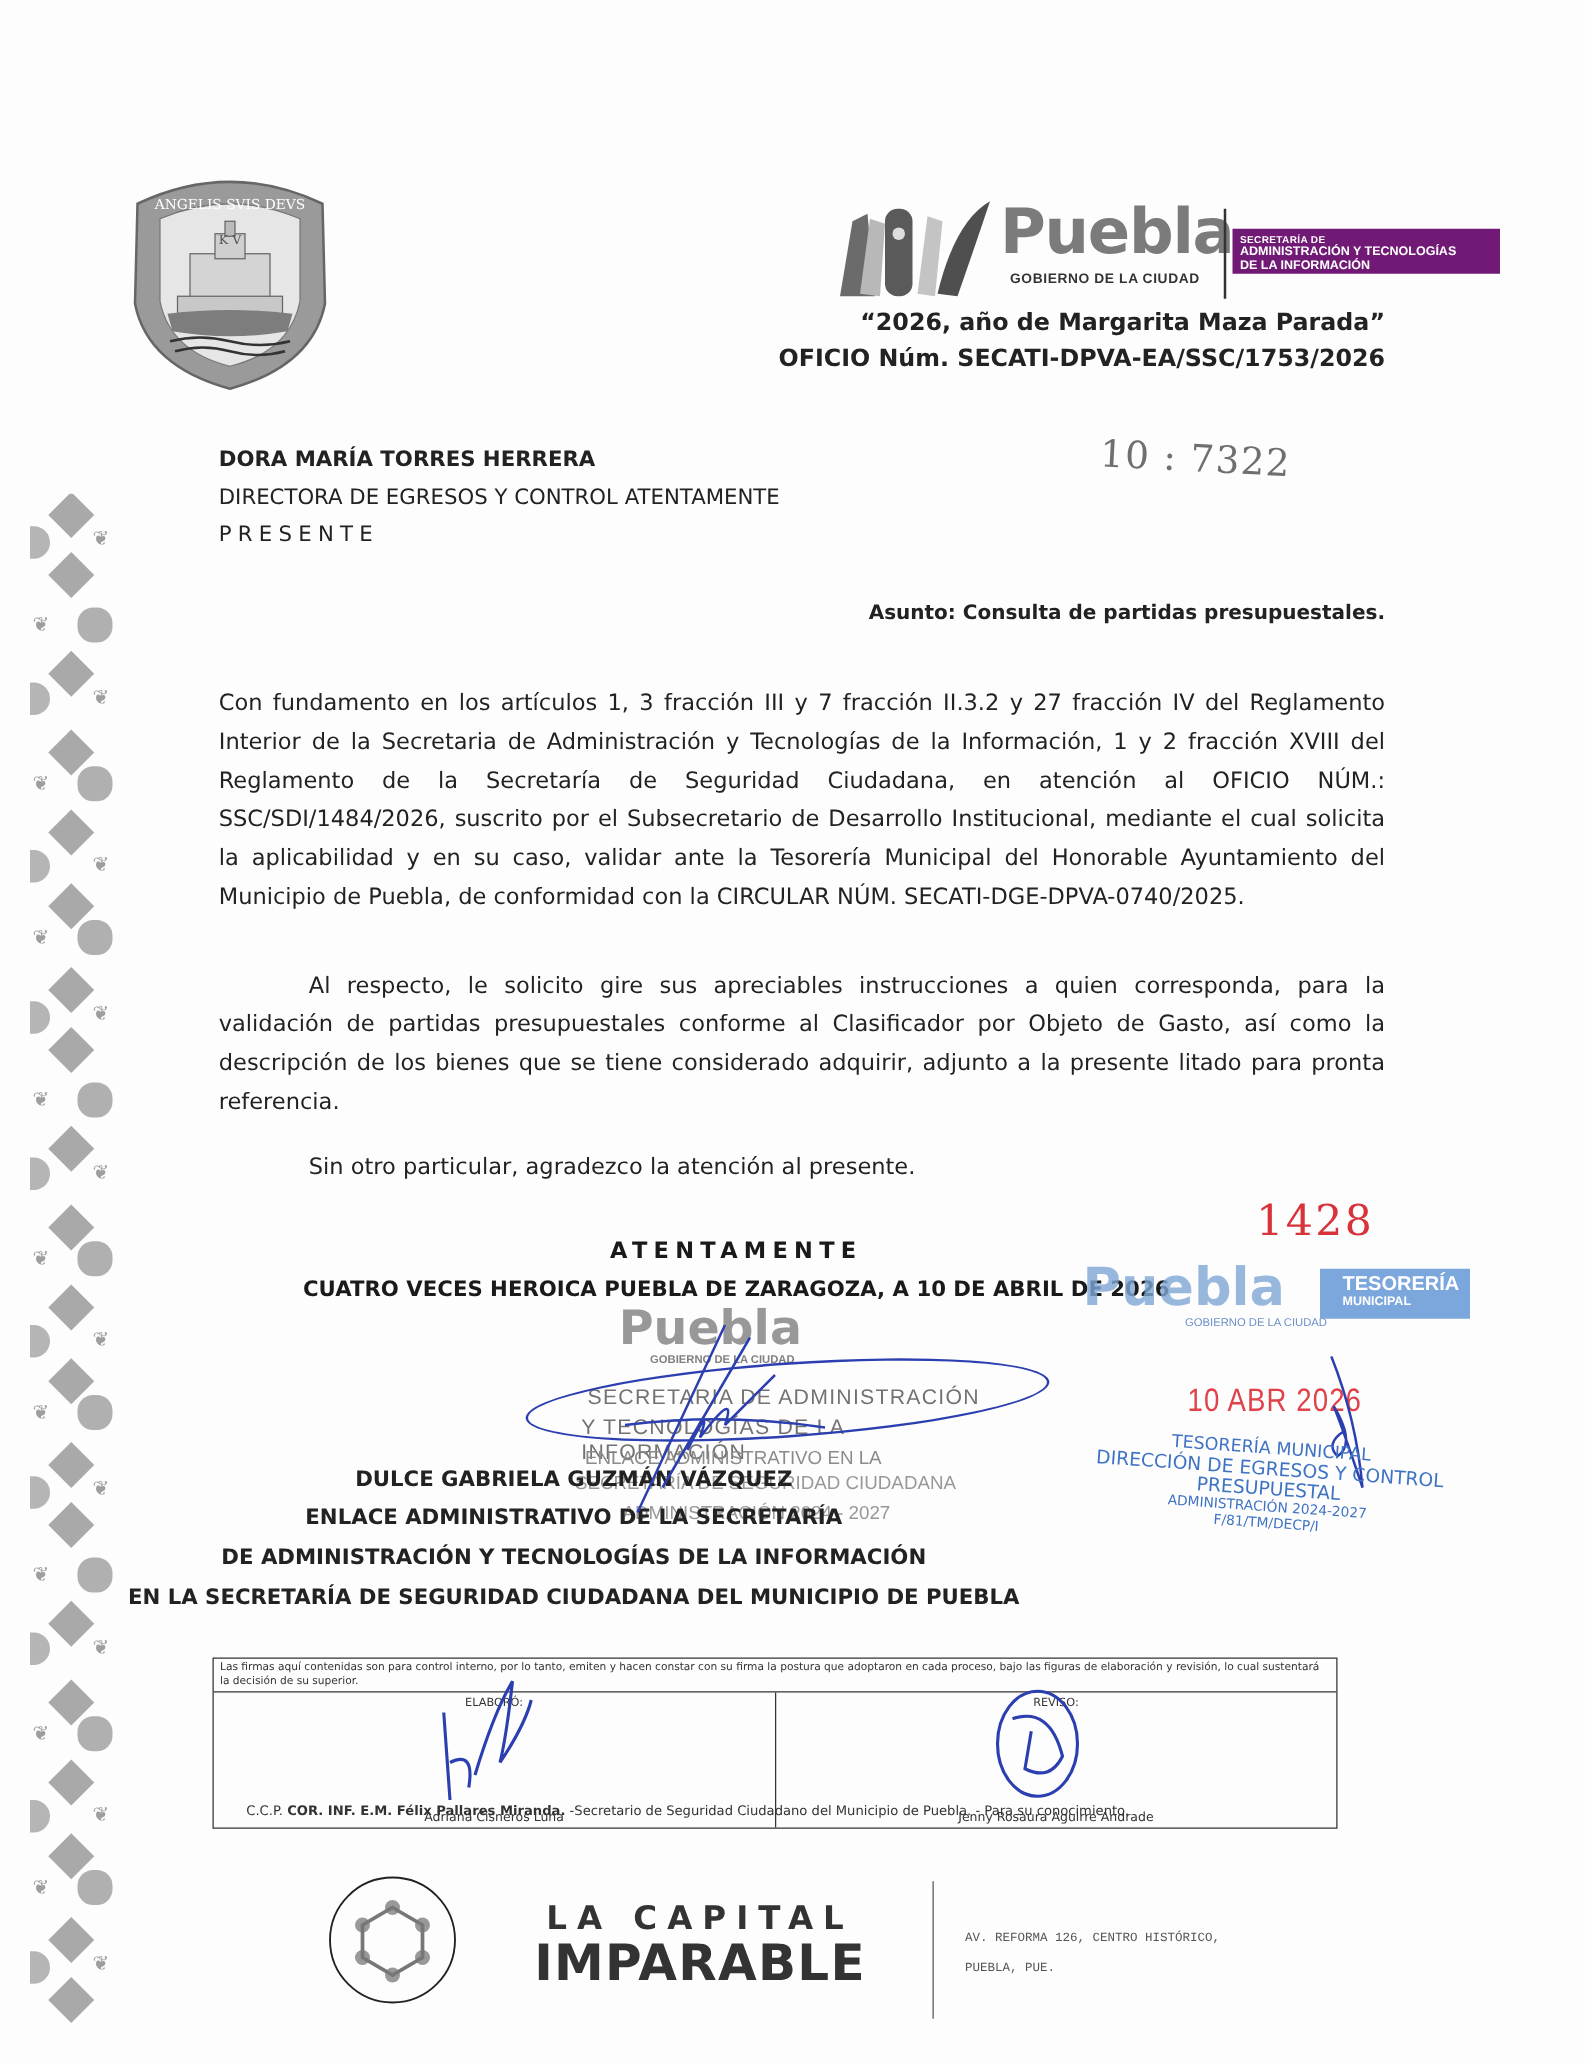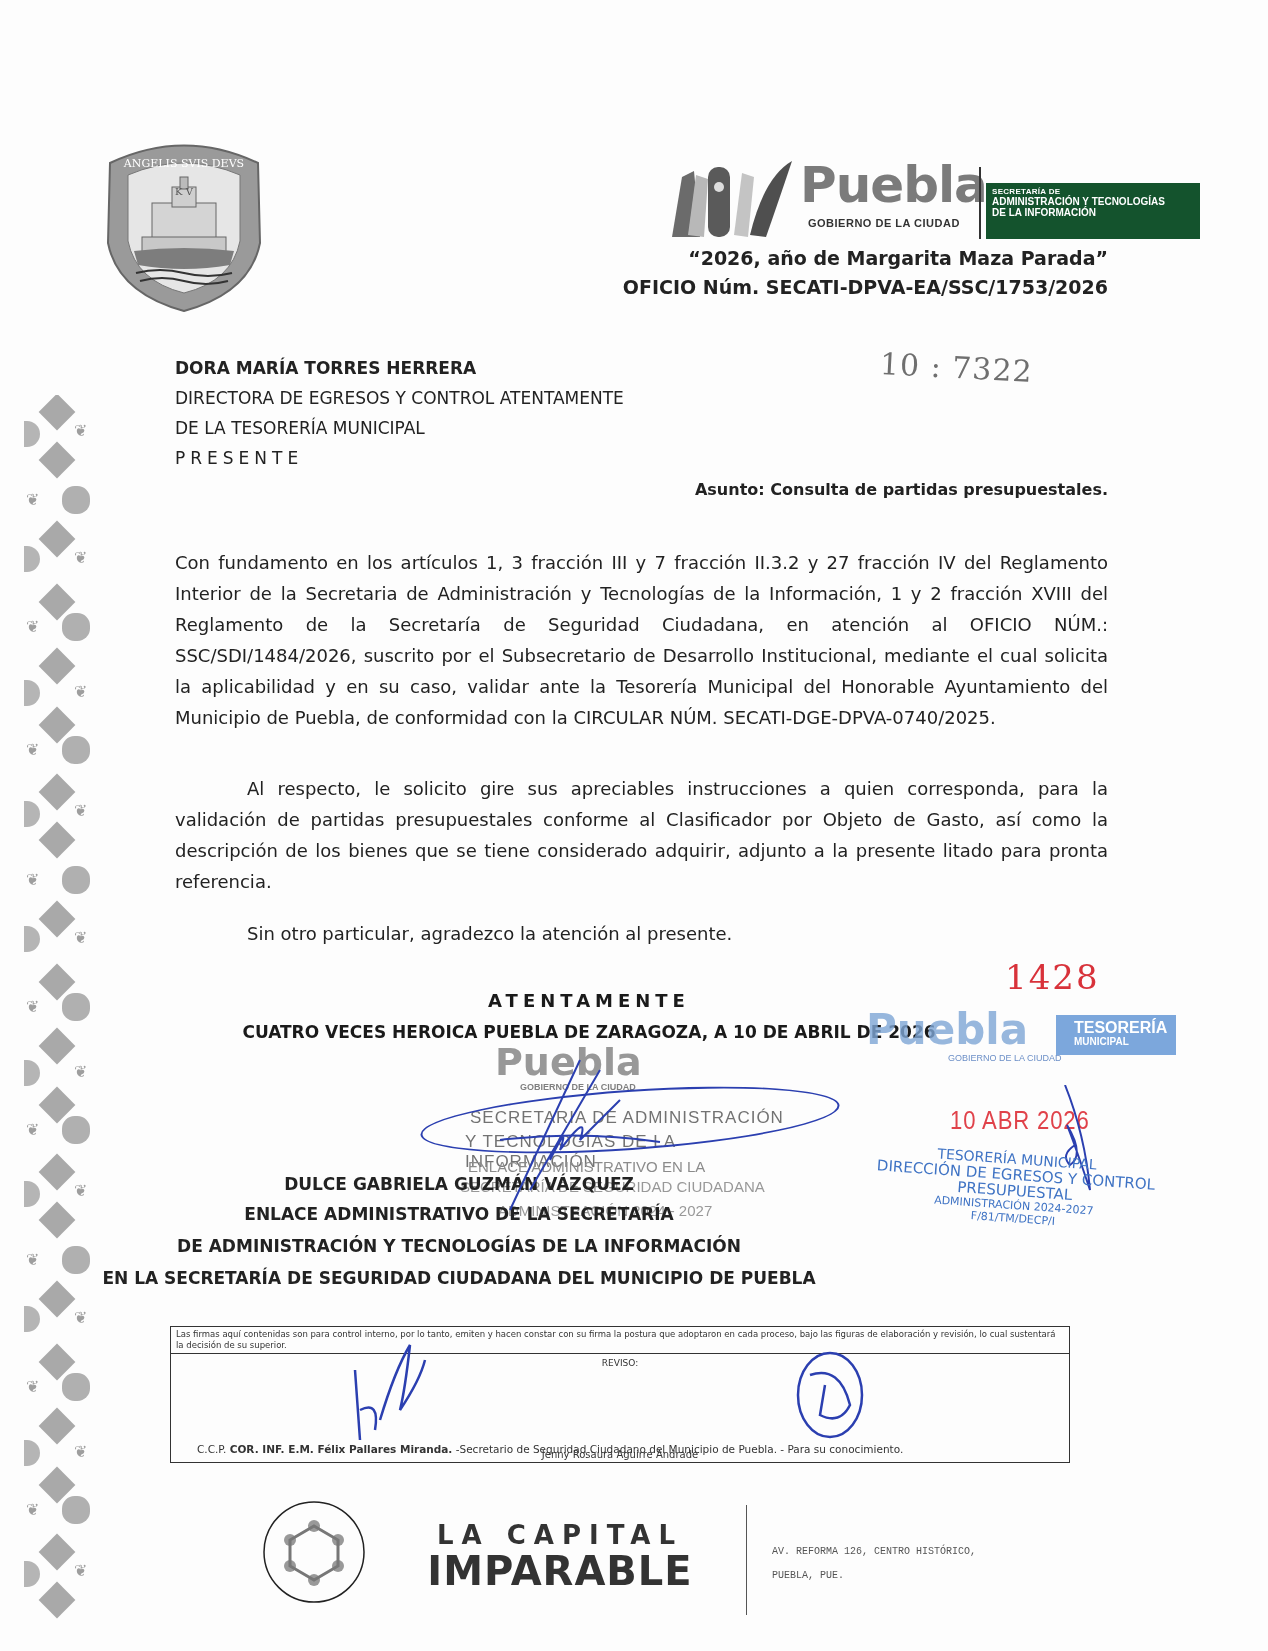"SECRETARÍA DE" .logo-box { background: #14532d -> #701a75; height: 56px -> 36px }
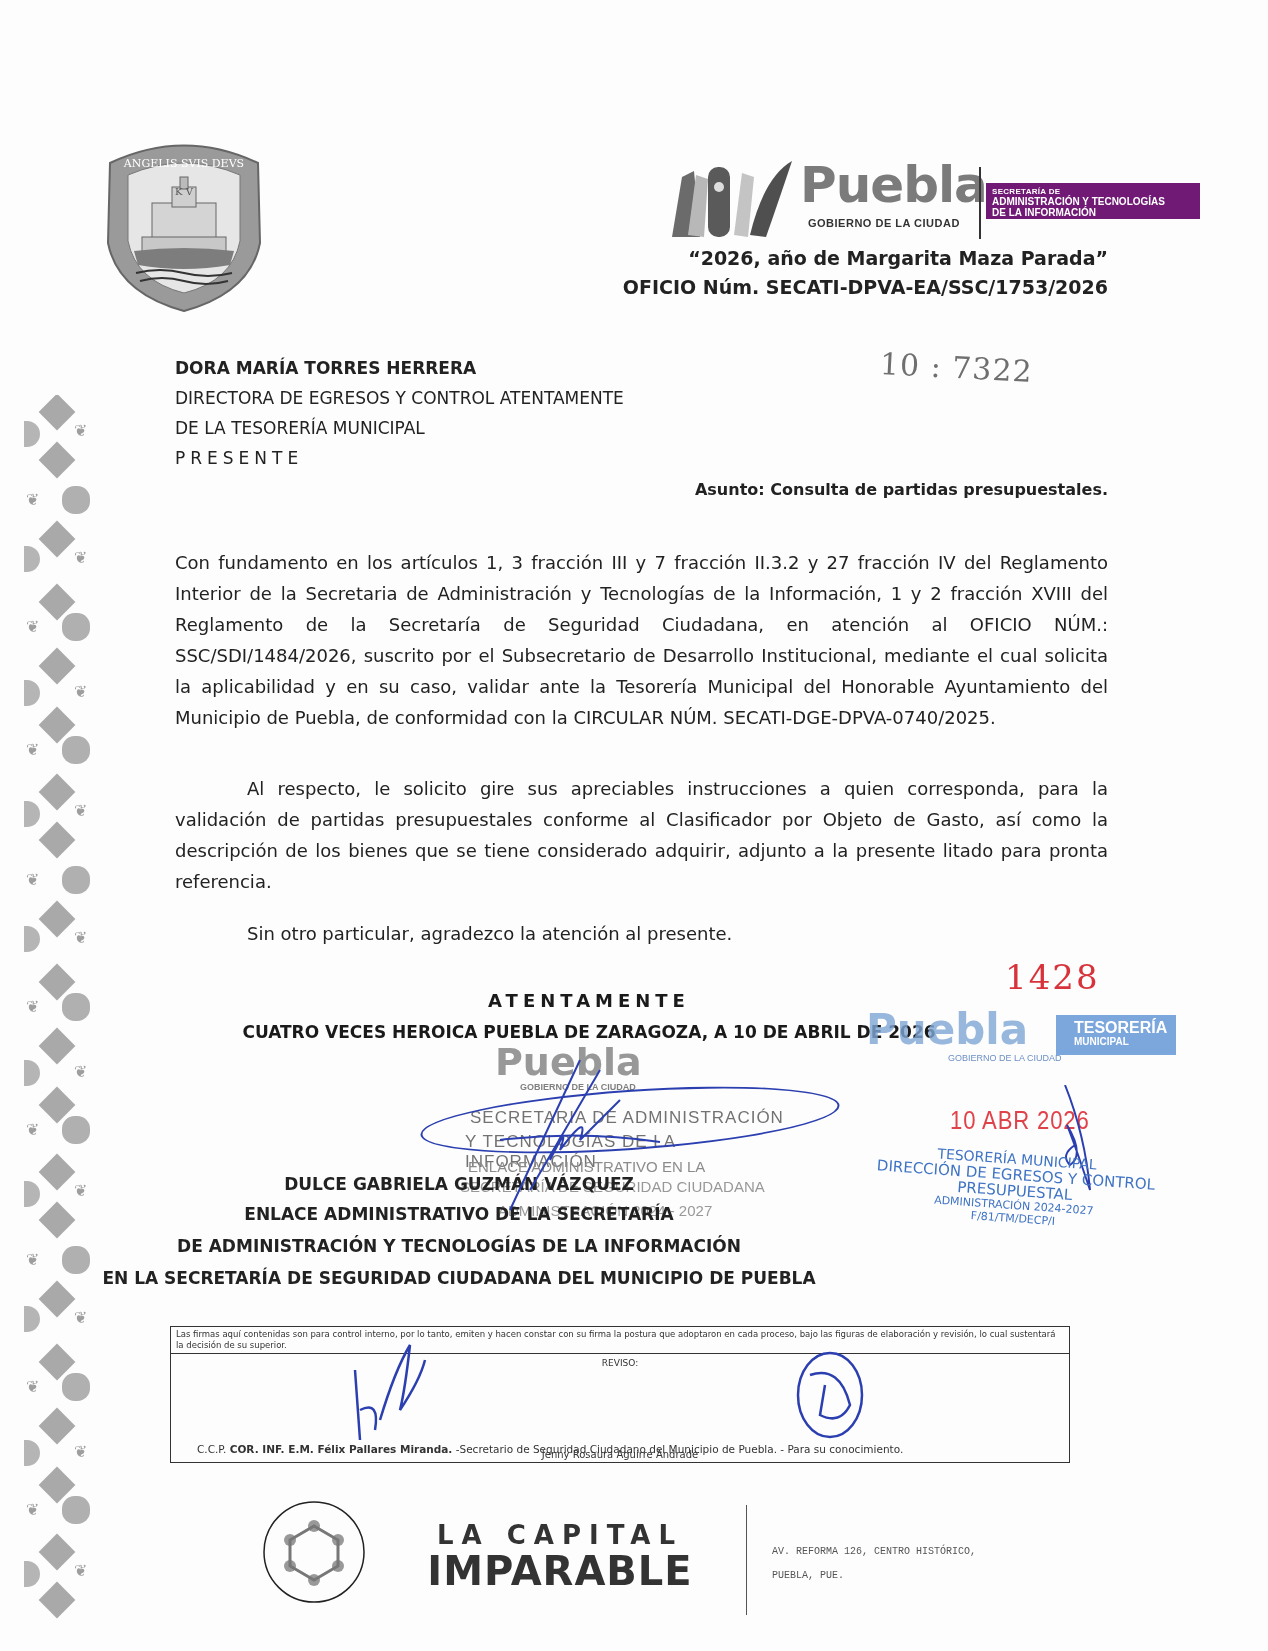"DE LA TESORERÍA MUNICIPAL" div.line { html: <div>DE LA TESORERÍA MUNICIPAL</div> -> none }
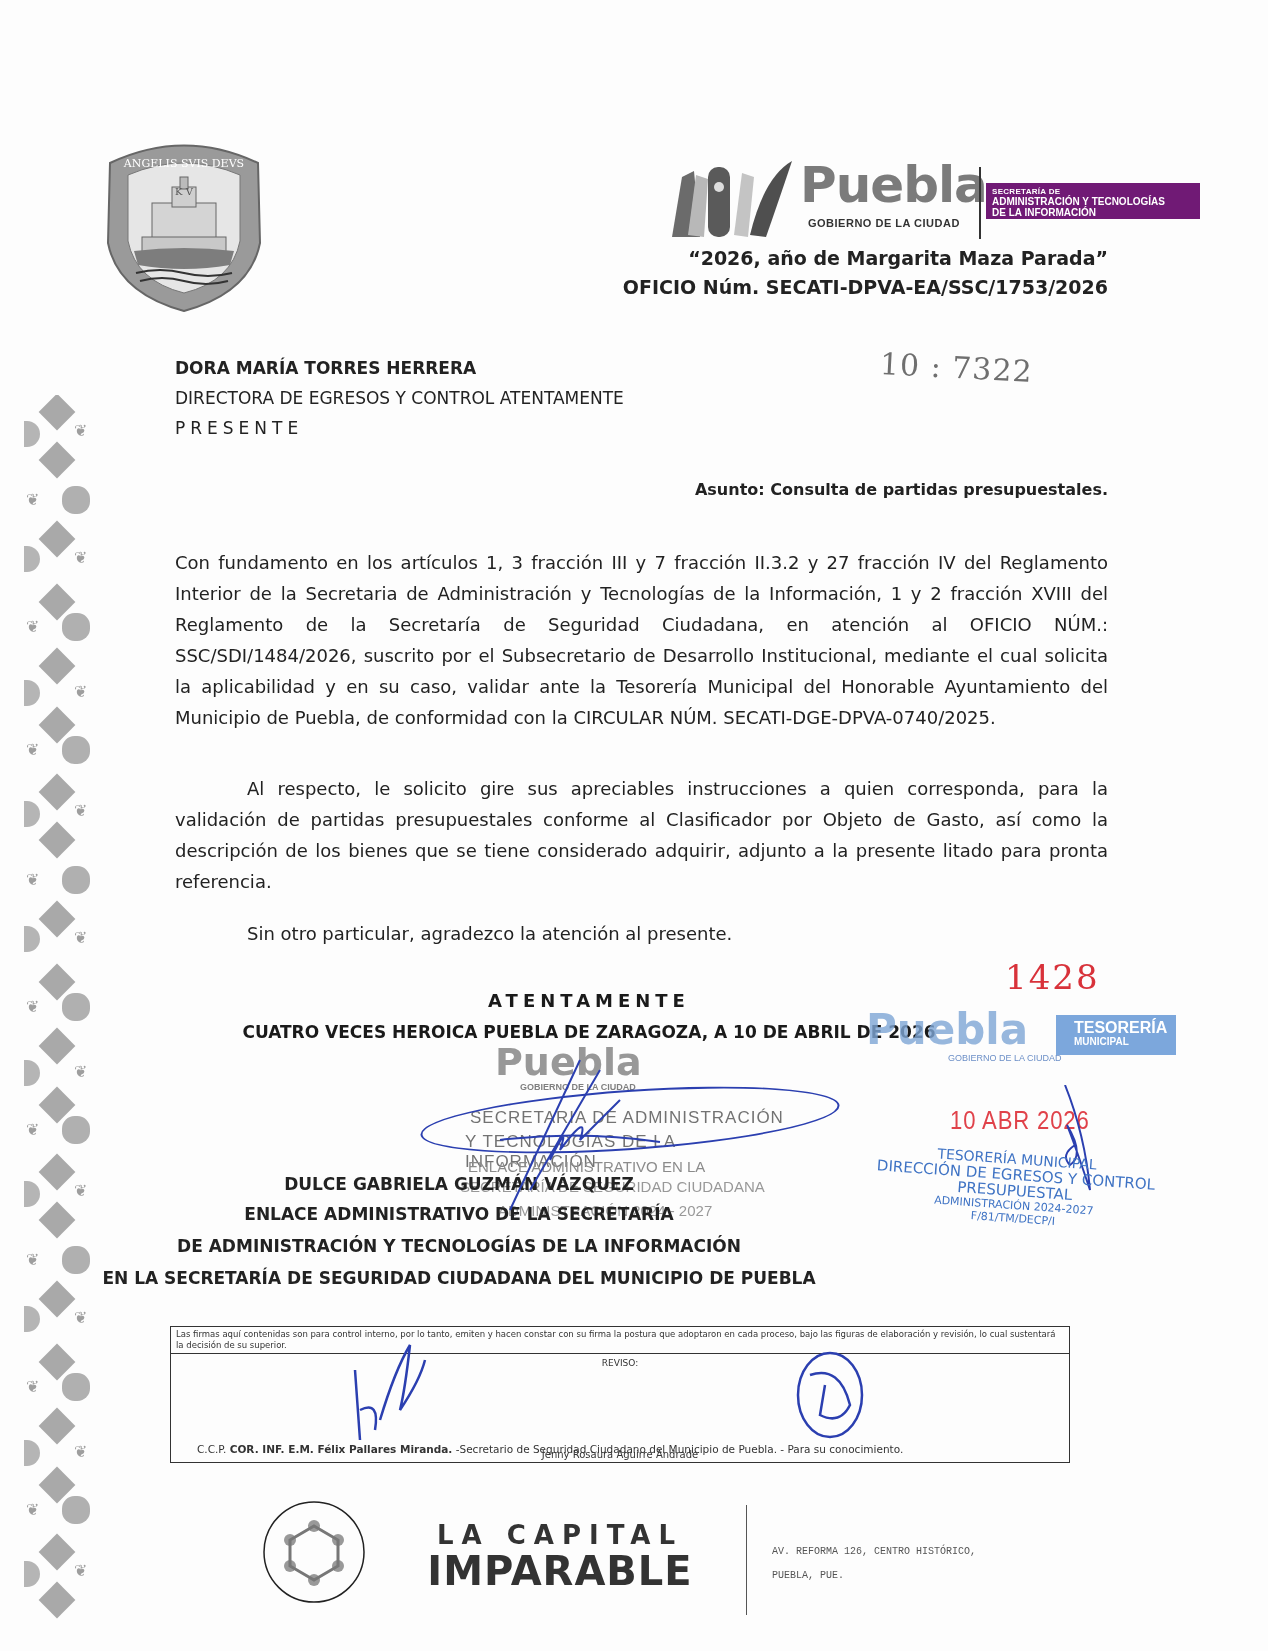"ELABORÓ:" div.ct-cell { html: none -> <div> <div>ELABORÓ:</div> <div>Adriana Cisneros Luna</div> </div> }
